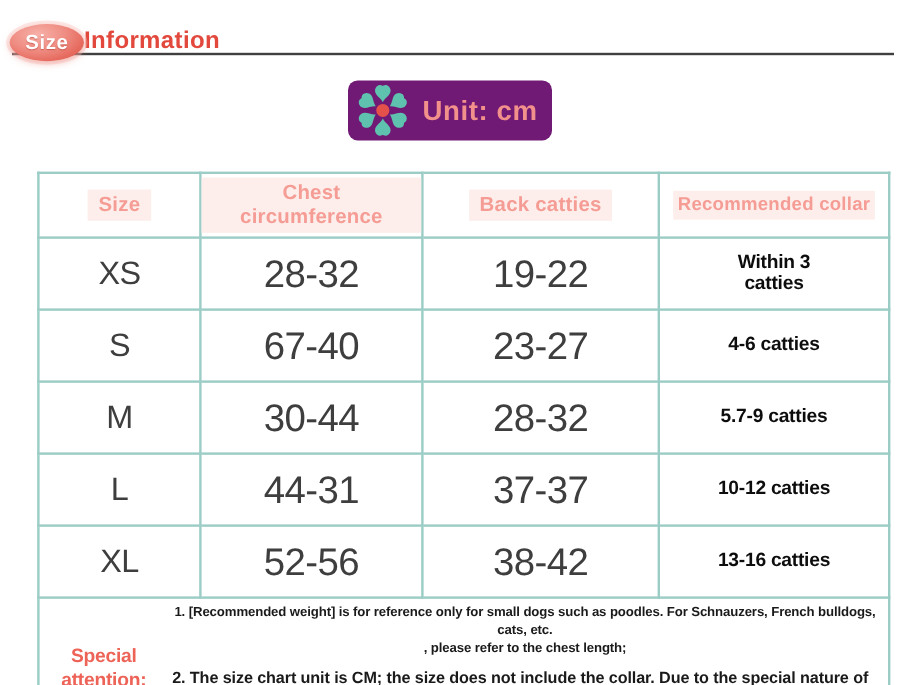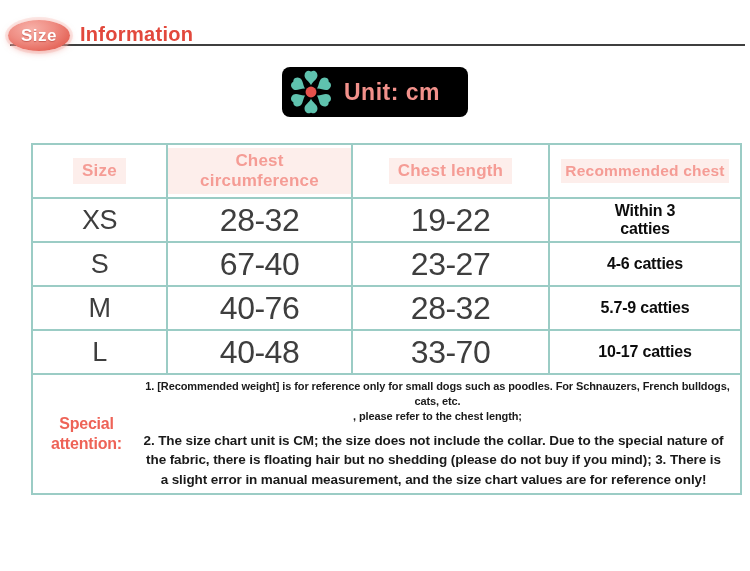"Information" .page-title { left: 80px -> 70px }
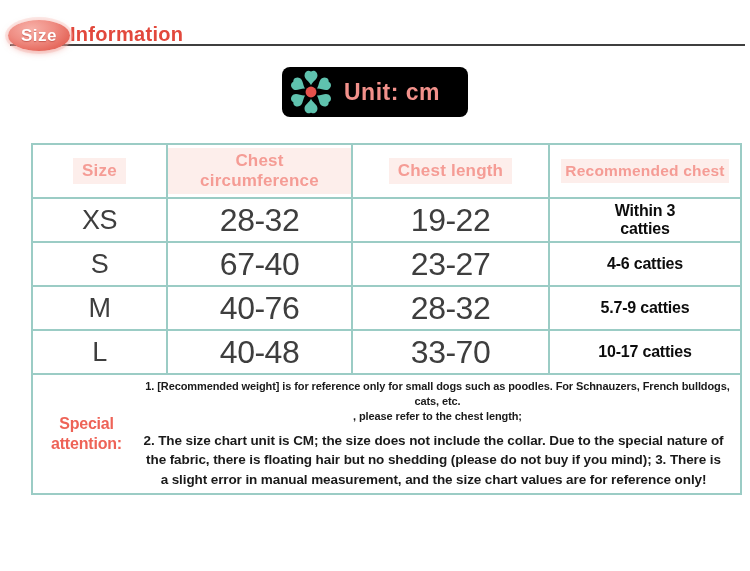"Unit: cm" .unit-inner { background: #000000 -> #701a75; padding: 2px 28px 2px 6px -> 2px 12px 2px 6px }
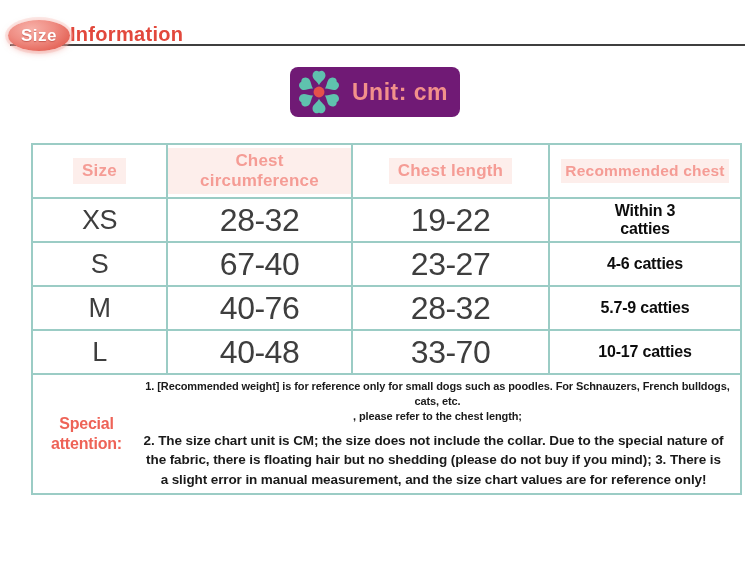"Chest length" span.hl { text: Chest length -> Back catties }
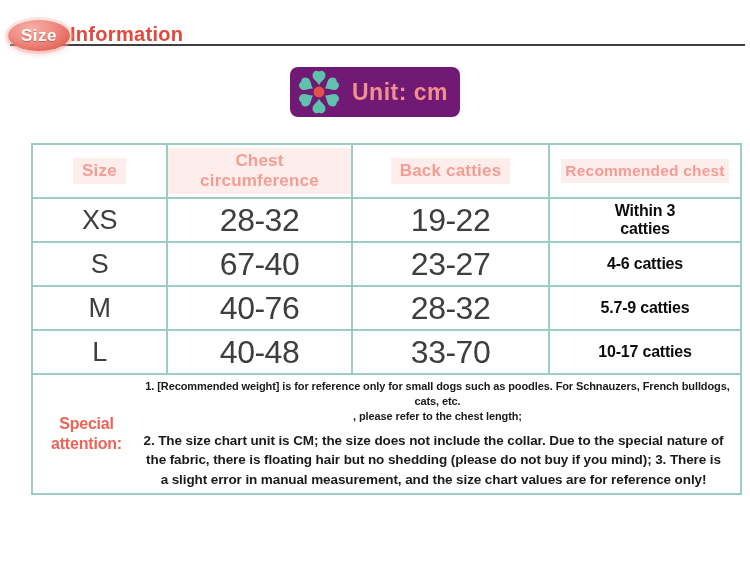"Recommended chest" span.hl { text: chest -> collar }
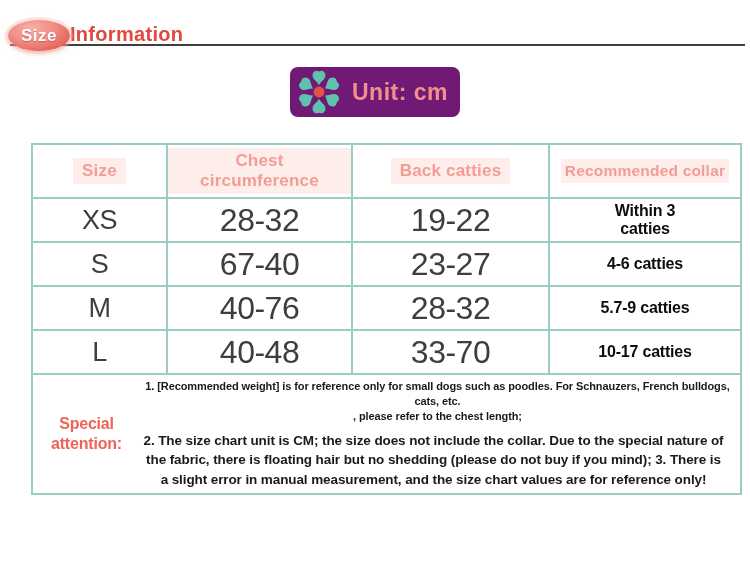"XS" table.size-table tbody tr { height: 44px -> 60px }
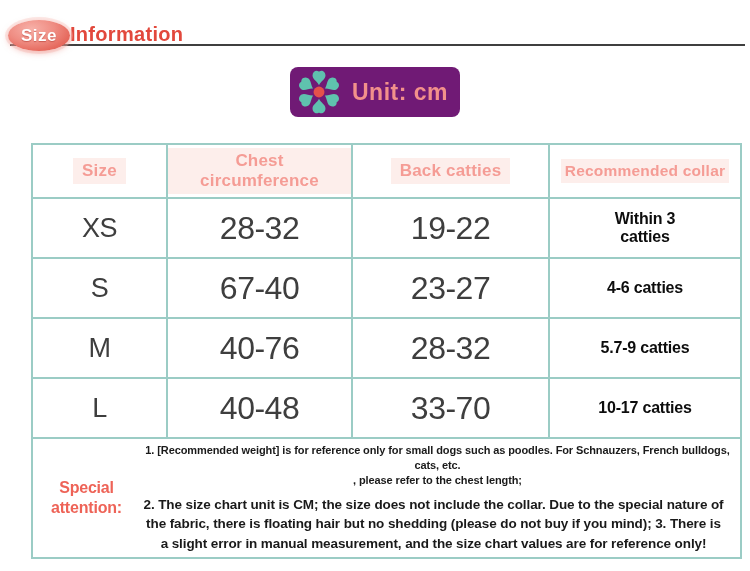"40-76" td.cell-num { text: 40-76 -> 30-44 }
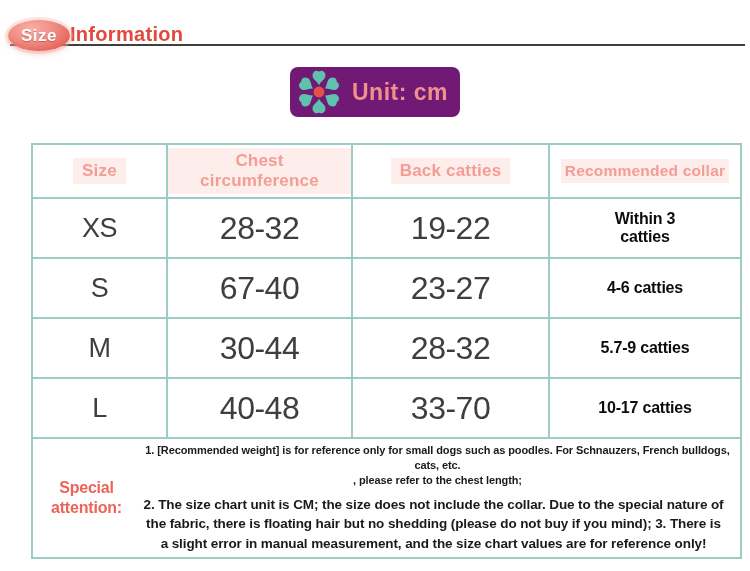"40-48" td.cell-num { text: 40-48 -> 44-31 }
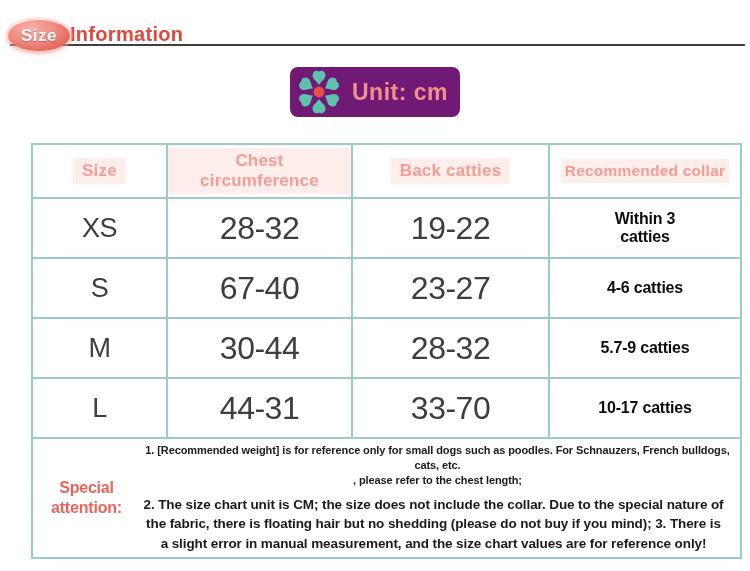"33-70" td.cell-num { text: 33-70 -> 37-37 }
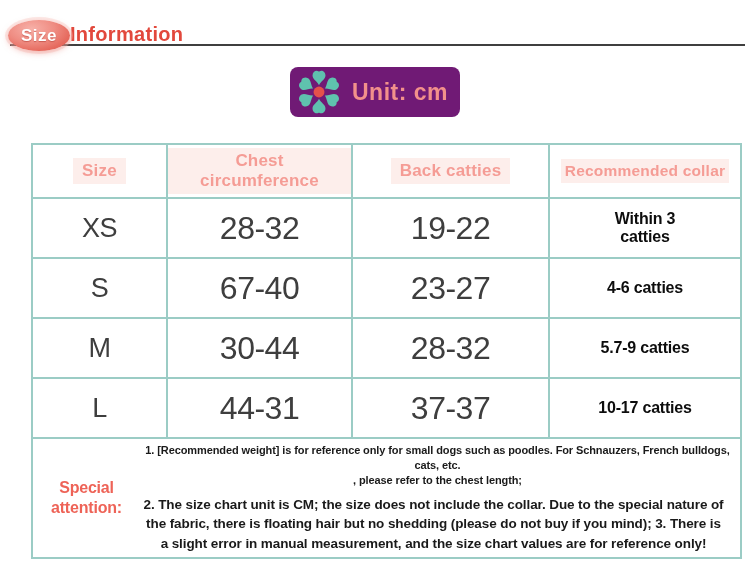"10-17 catties" td.cell-weight { text: 10-17 -> 10-12 }
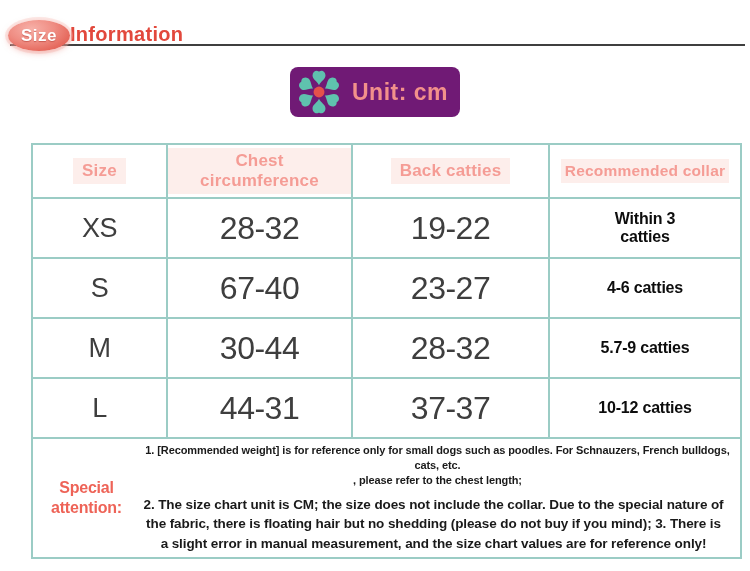"XL" tr { html: none -> <tr> <td>XL</td> <td>52-56</td> <td>38-42</td> <td>13-16 catties</td> </tr> }
